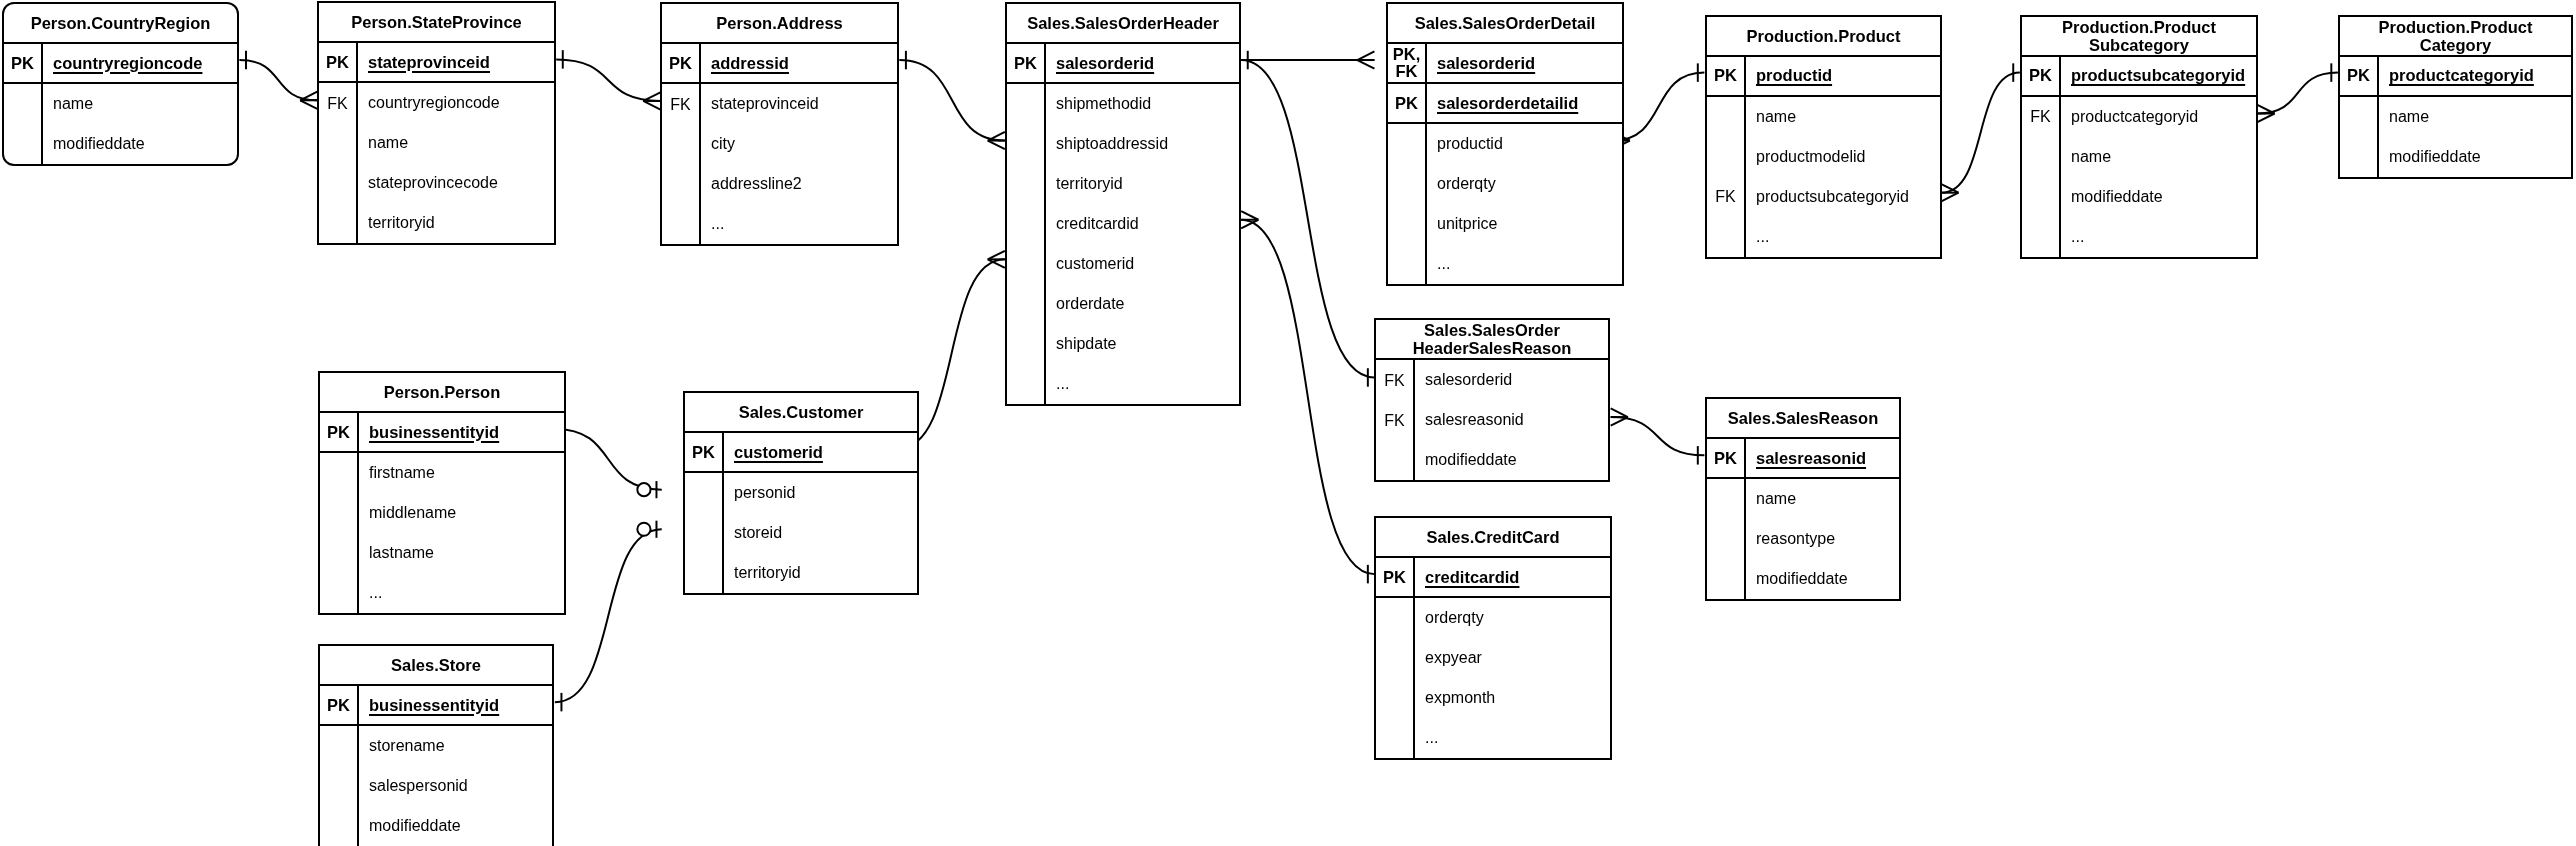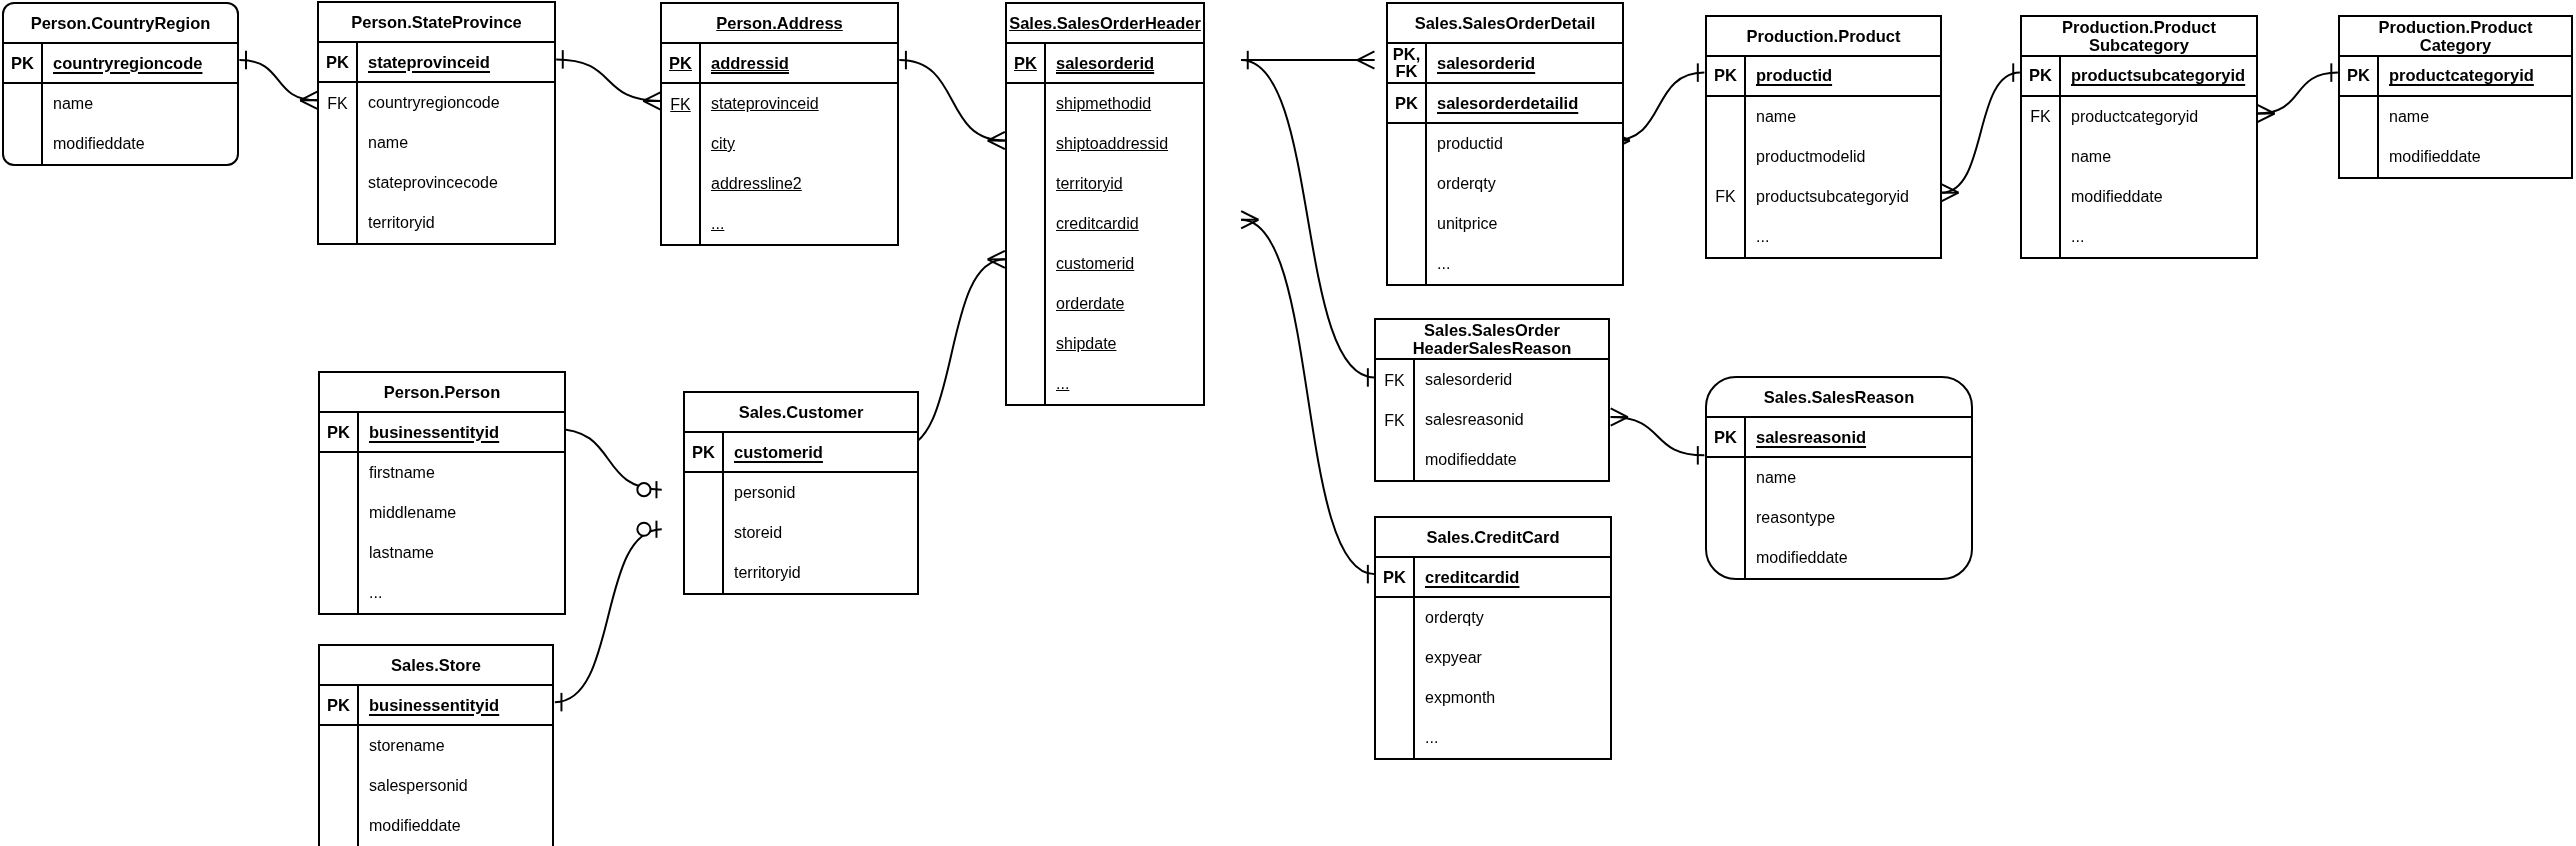"Person.Address" div.tbl { text-decoration: underline -> none }
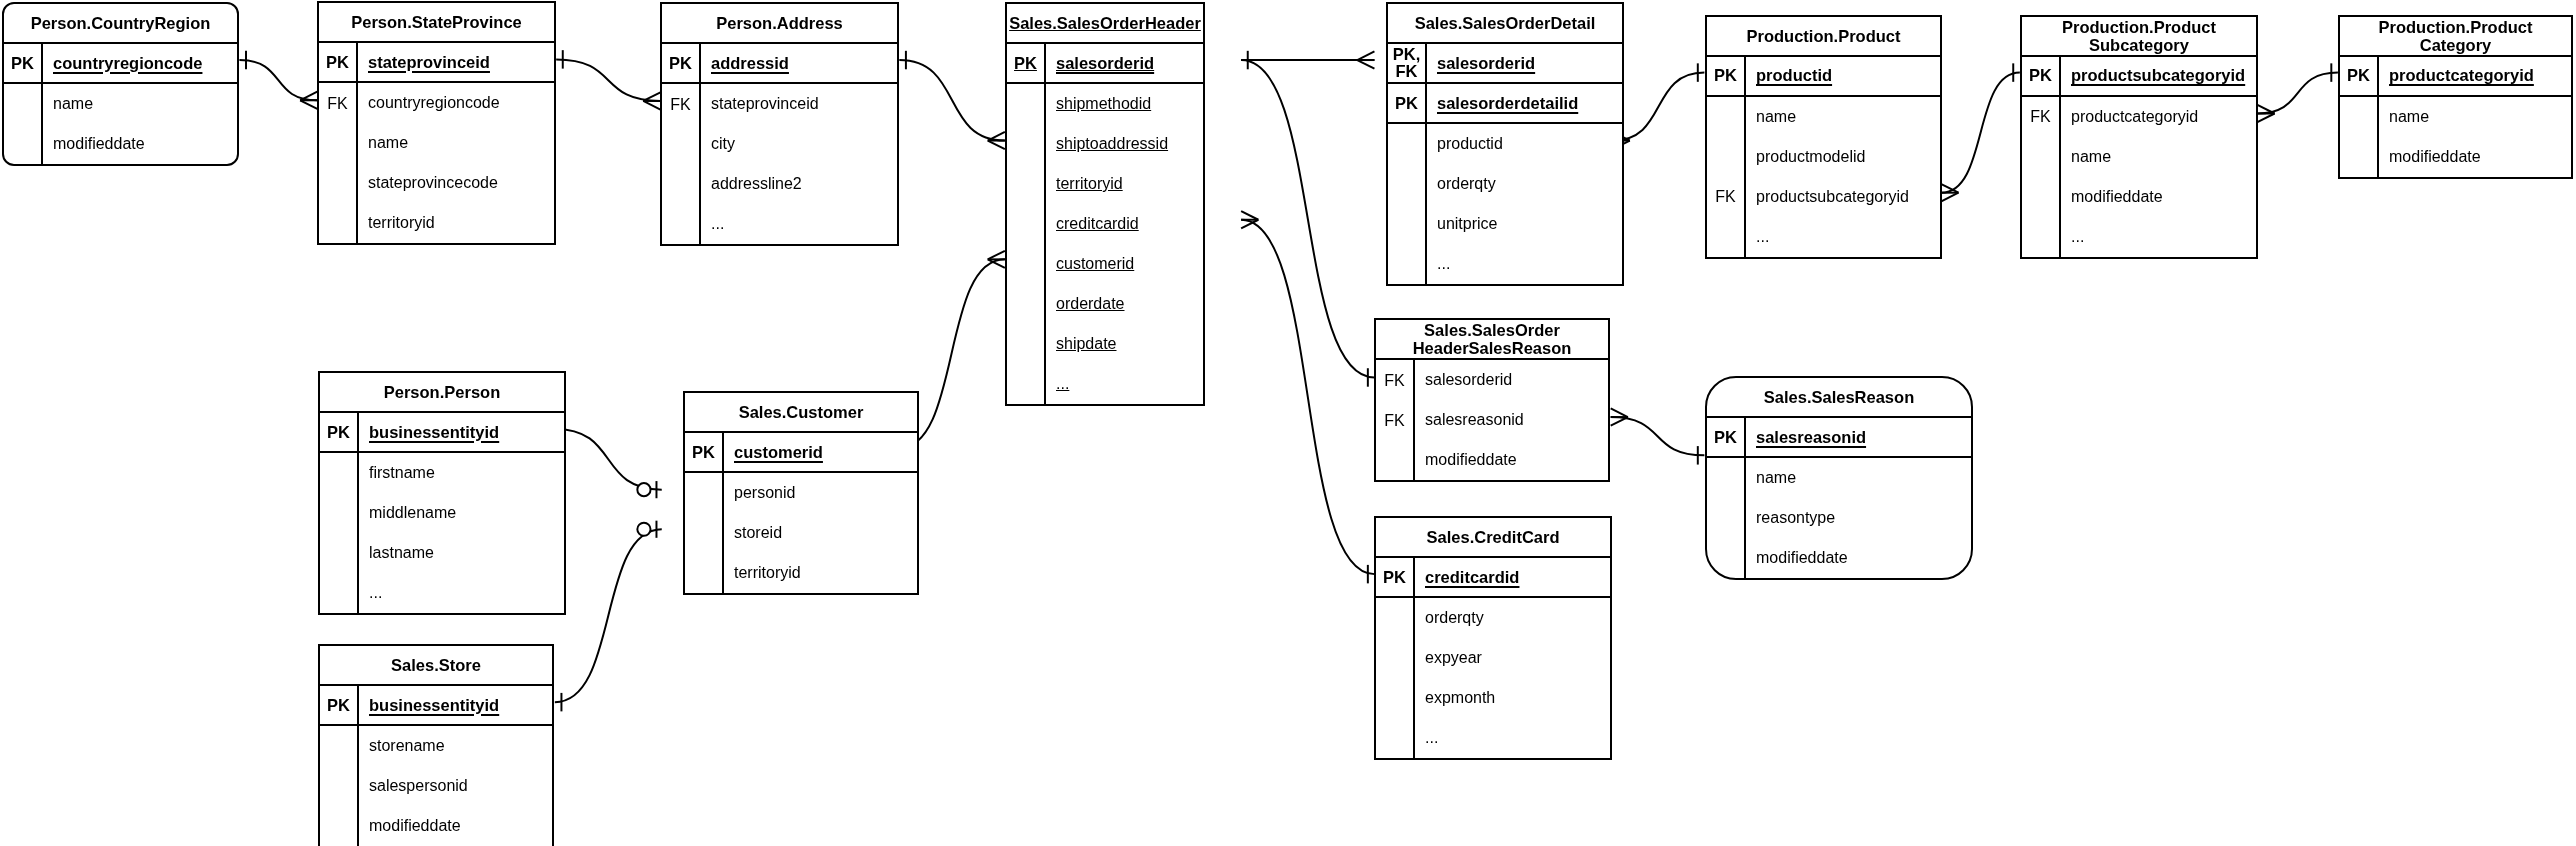"Sales.SalesOrderHeader" div.tbl { text-decoration: underline -> none; width: 200px -> 236px }
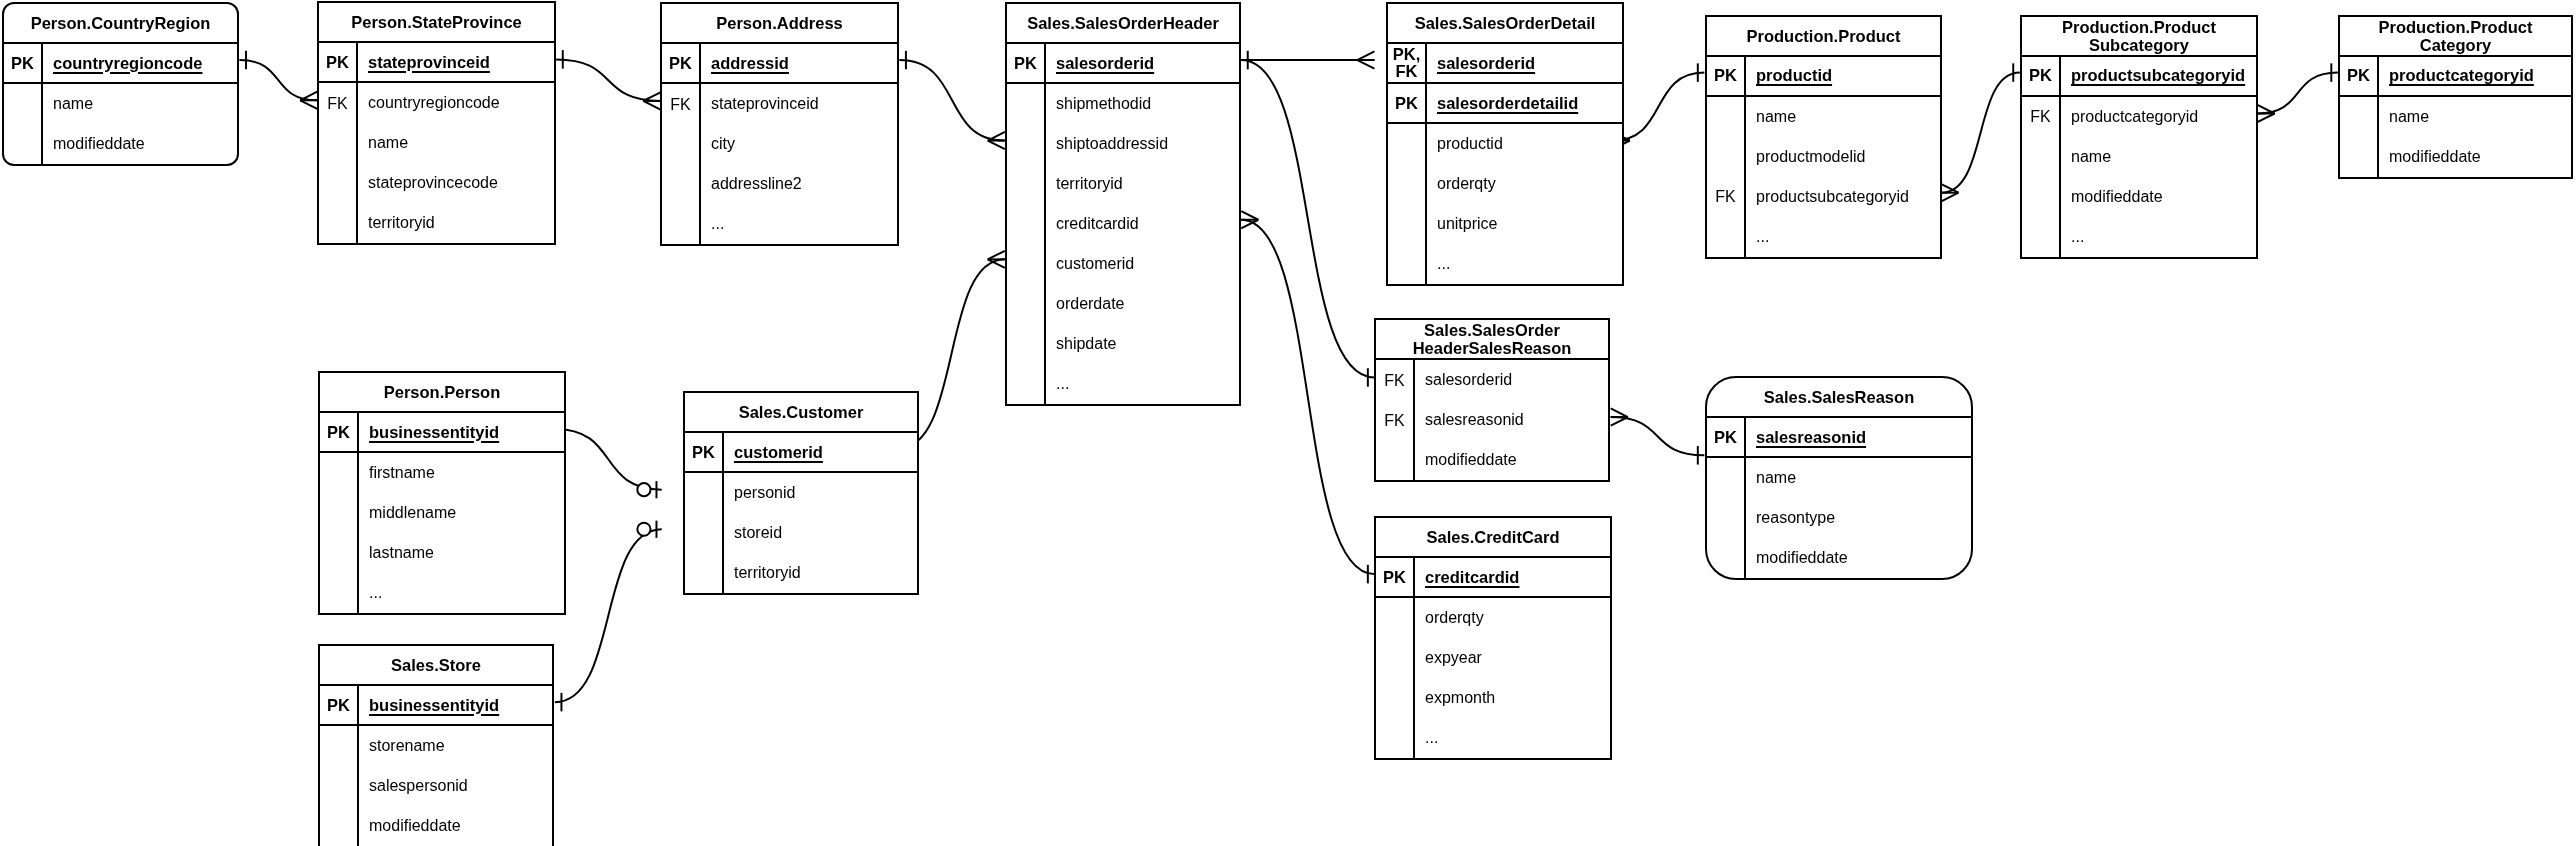"Sales.SalesReason" div.tbl { border-radius: 31px -> none; top: 376px -> 397px; width: 268px -> 196px }
